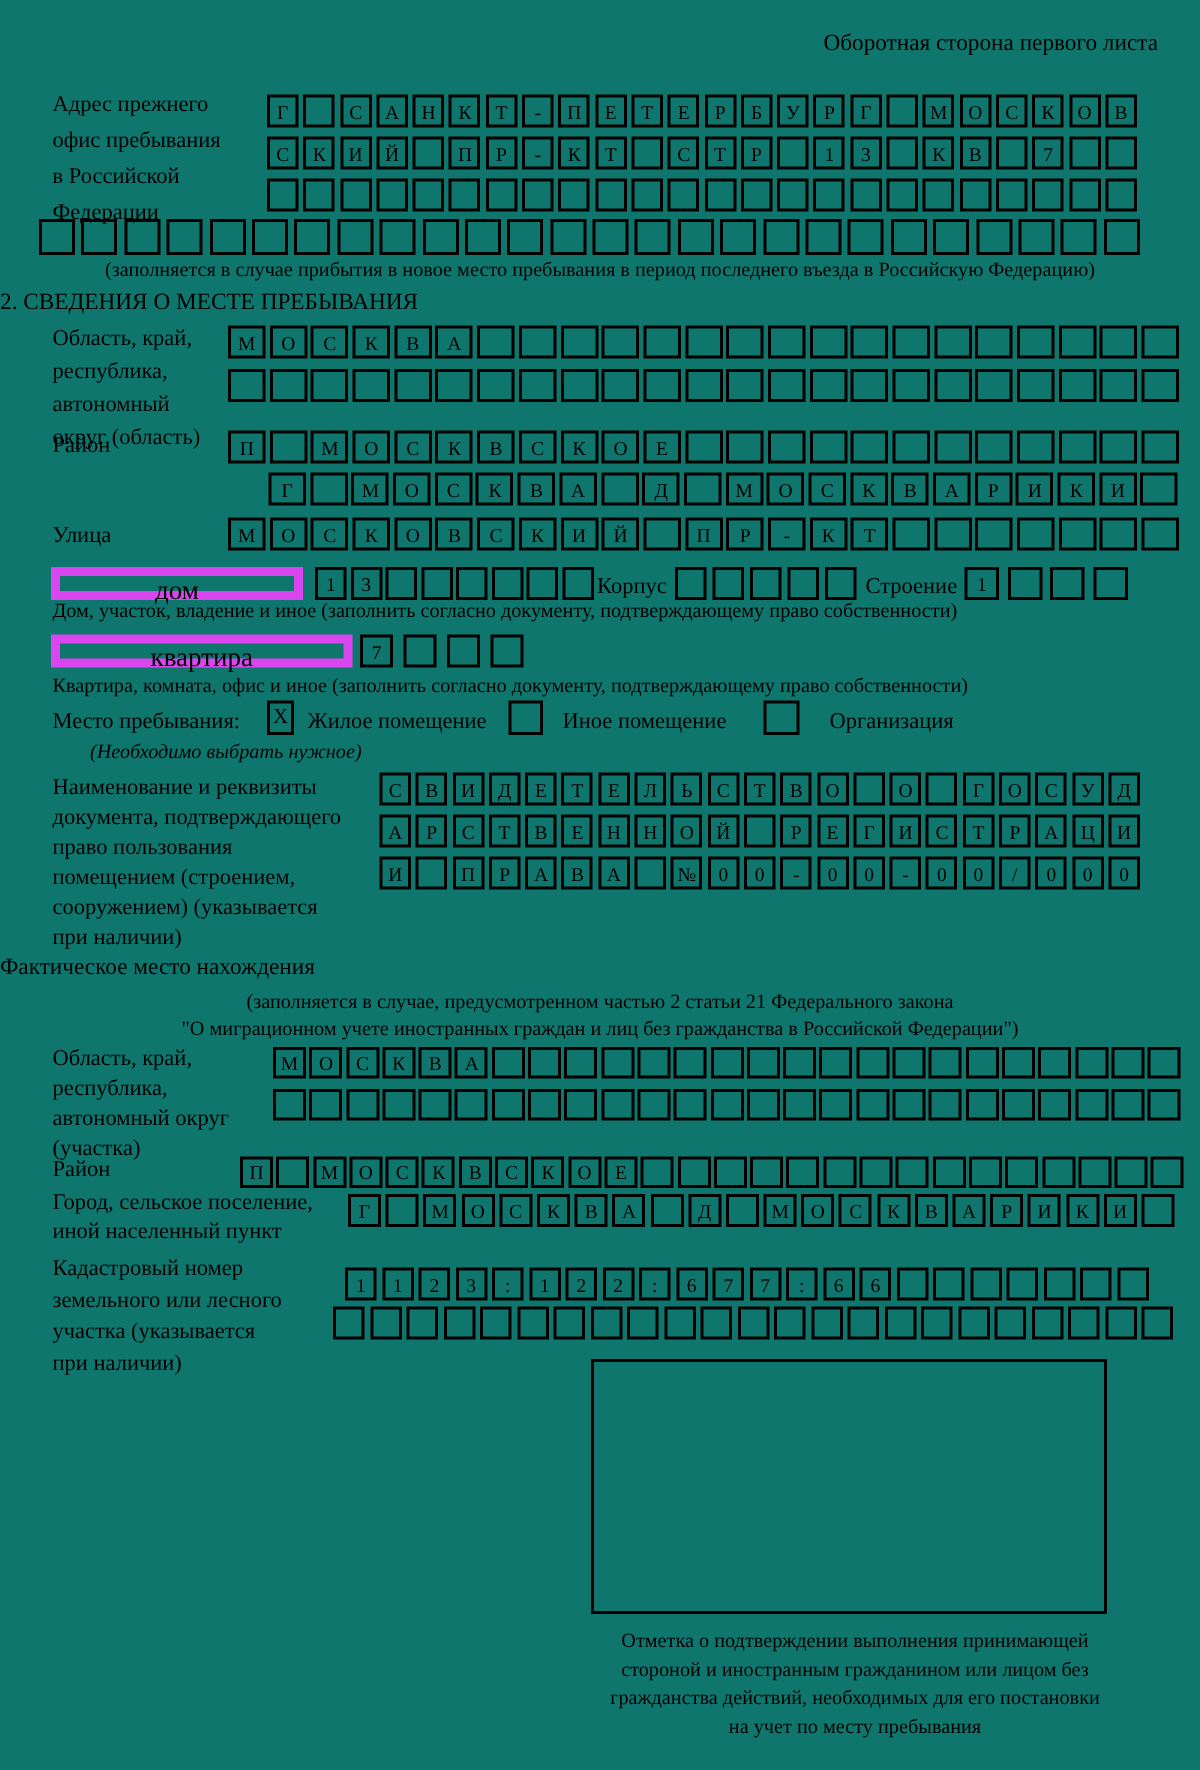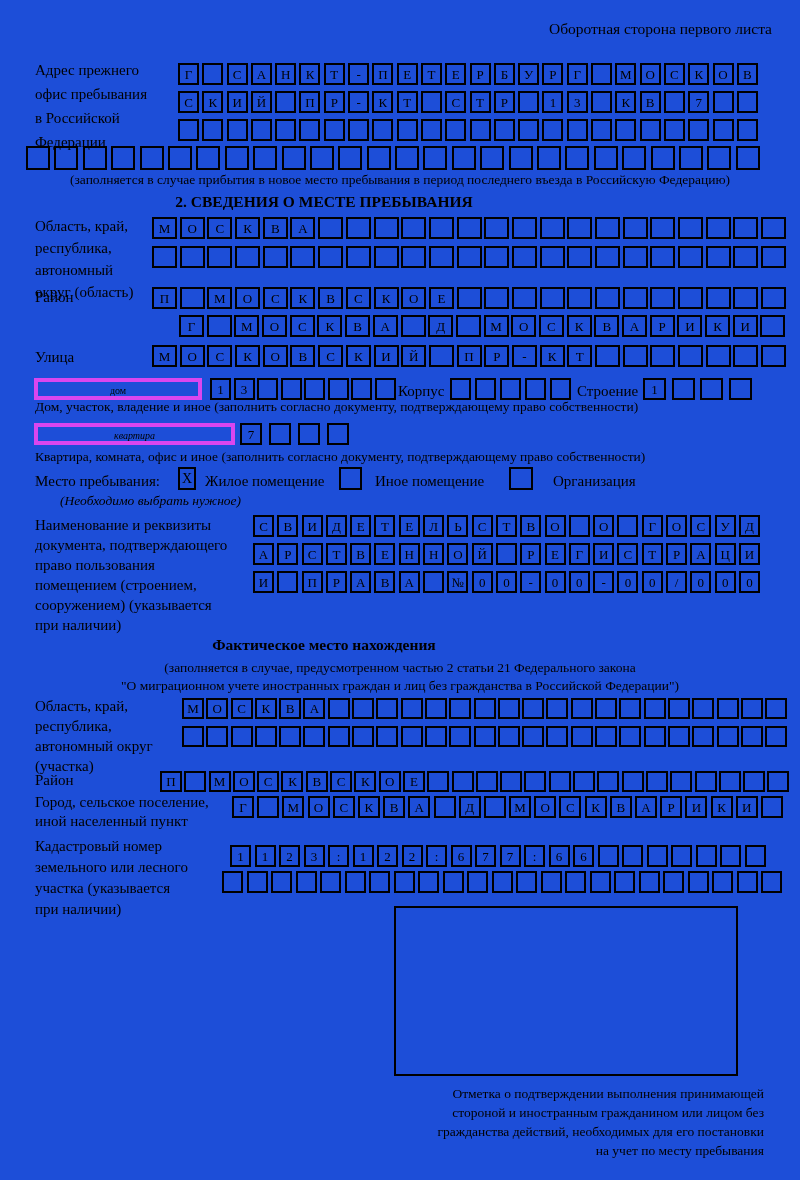"Оборотная сторона первого листа" .page { background: #1d4ed8 -> #0f766e }
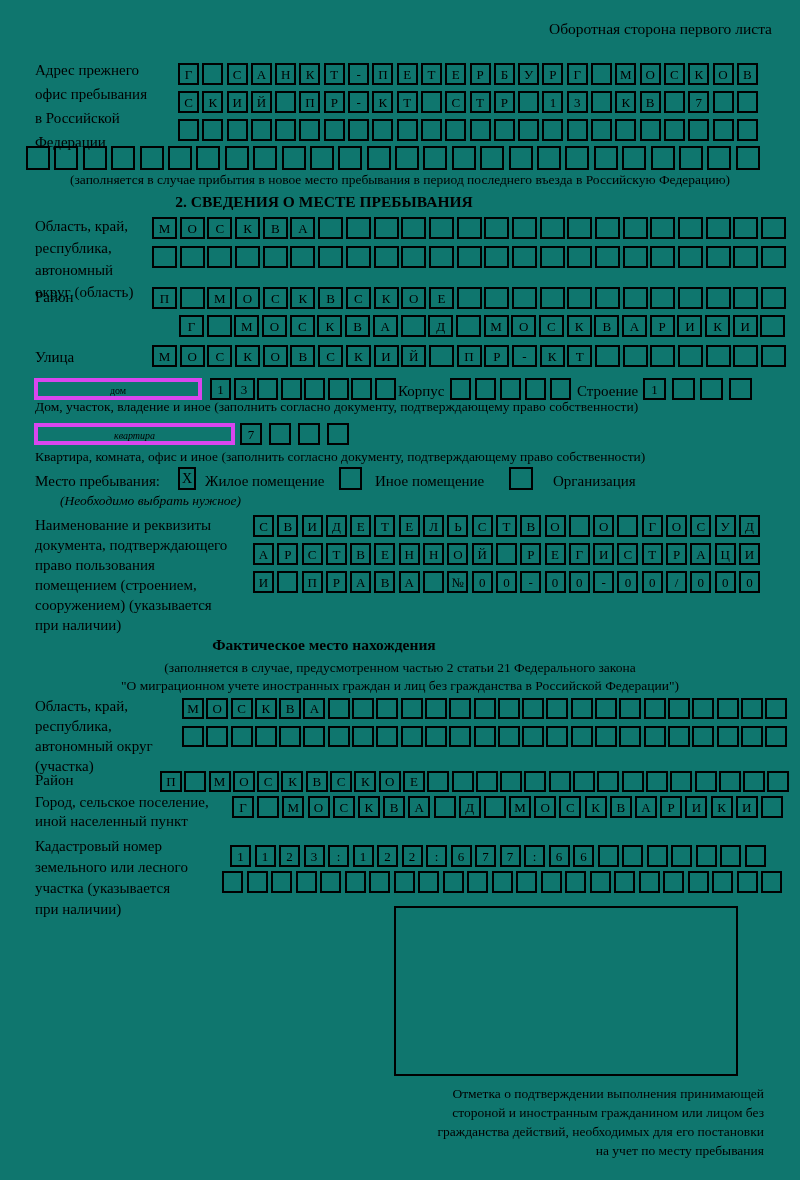"2. СВЕДЕНИЯ О МЕСТЕ ПРЕБЫВАНИЯ" .sec-title { font-weight: bold -> normal; text-align: center -> none }
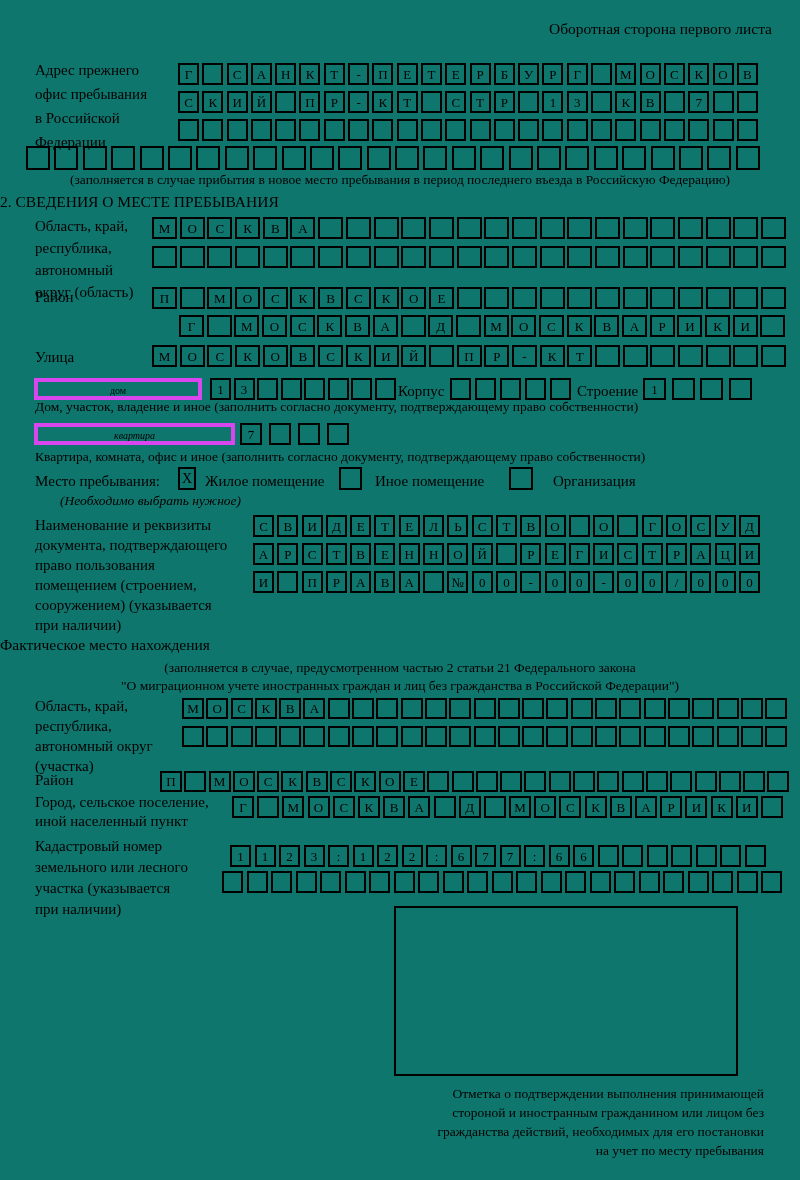"дом" .formbox { border: 4px solid #d946ef -> 6px solid #d946ef; font-size: 10px -> 18px }
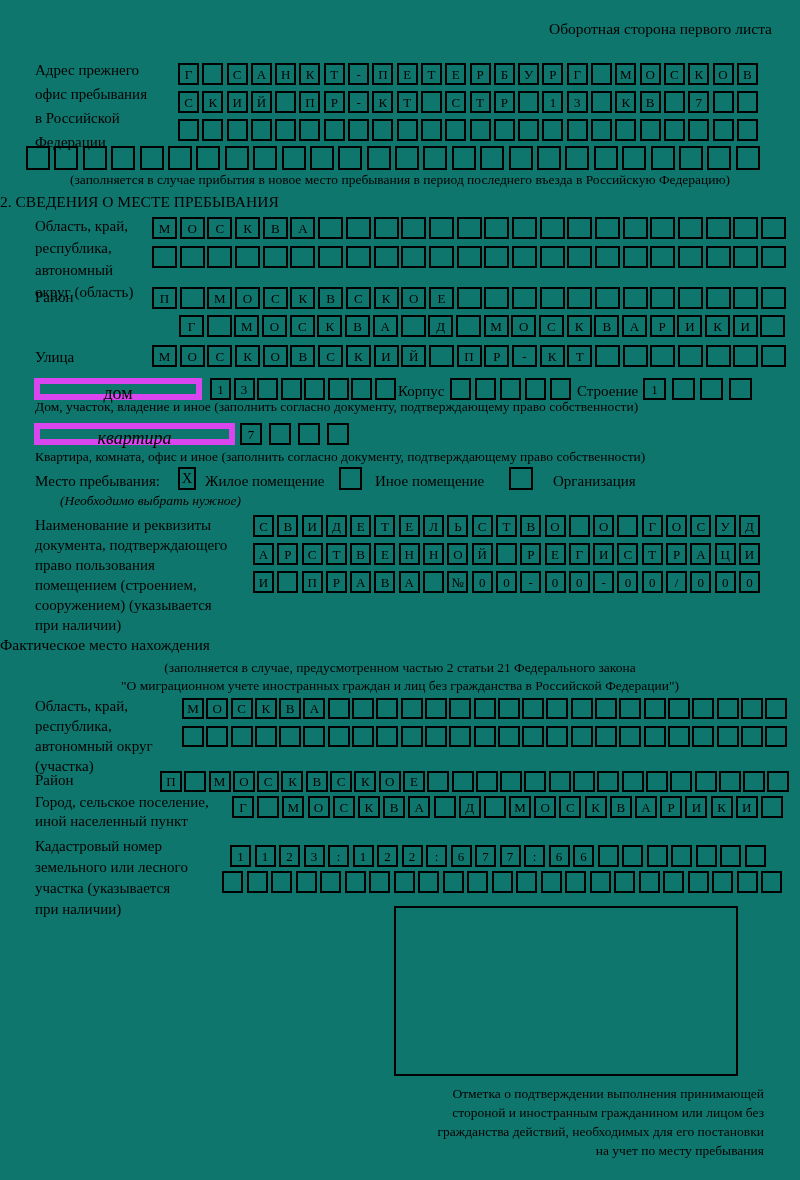"квартира" .box-kvartira { font-style: italic -> none }
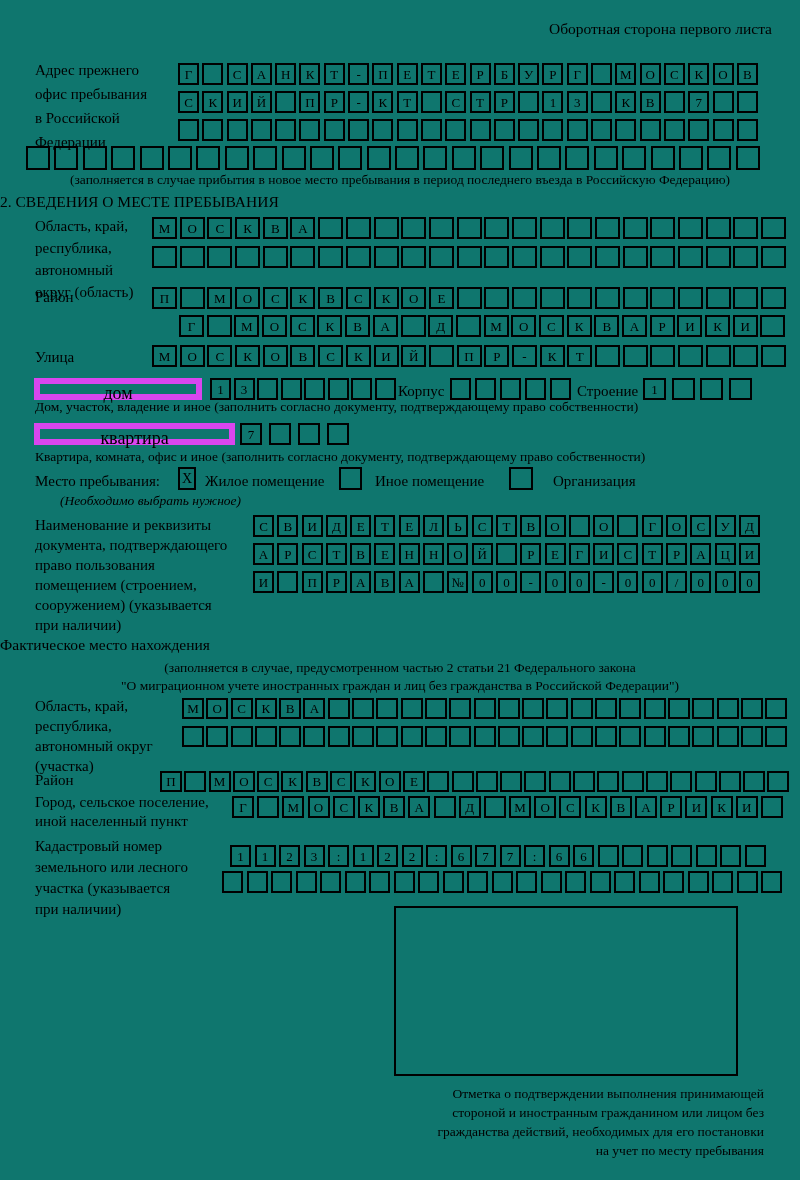"Отметка о подтверждении выполнения" .stamp-cap { text-align: right -> center }
